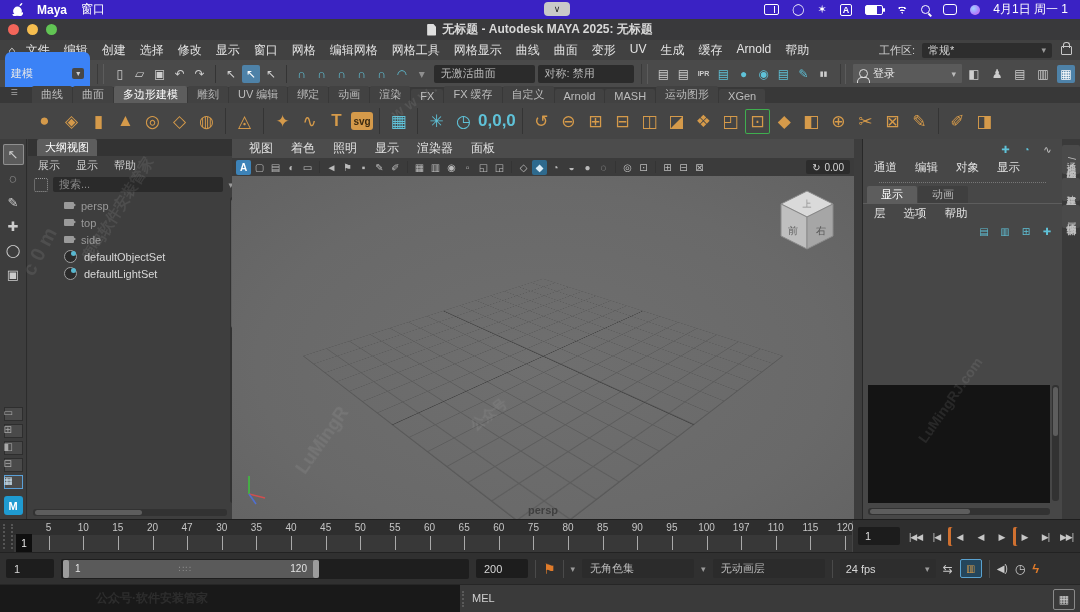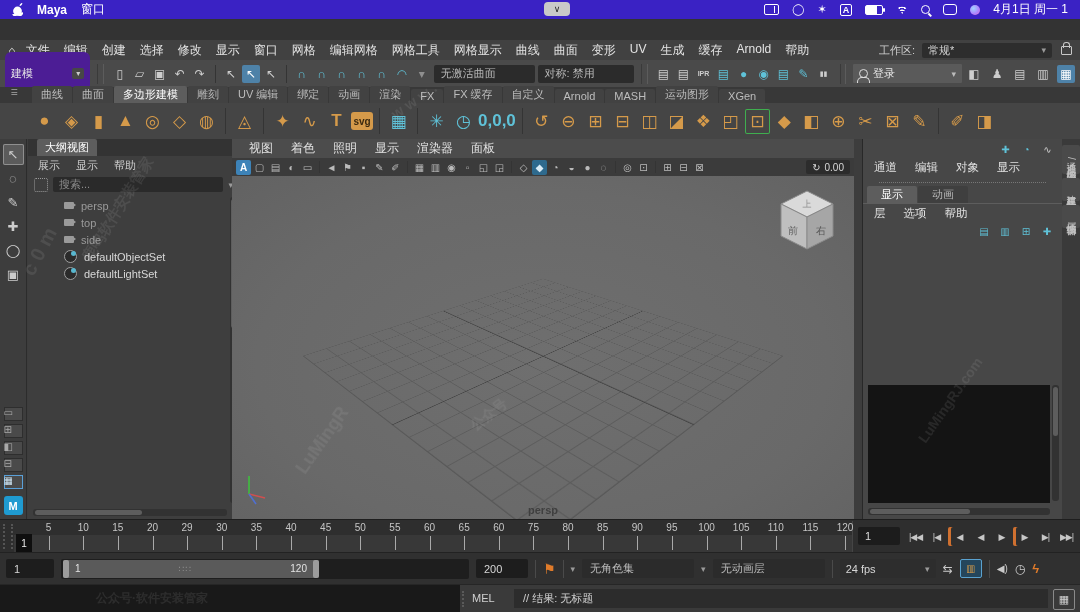"无标题 - Autodesk MAYA 2025:" div.row { html: none -> <div> <span></span> <span></span> <span></span> <div> <span></span> <span>无标题 - Autodesk MAYA 2025: 无标题</span> </div> </div> }
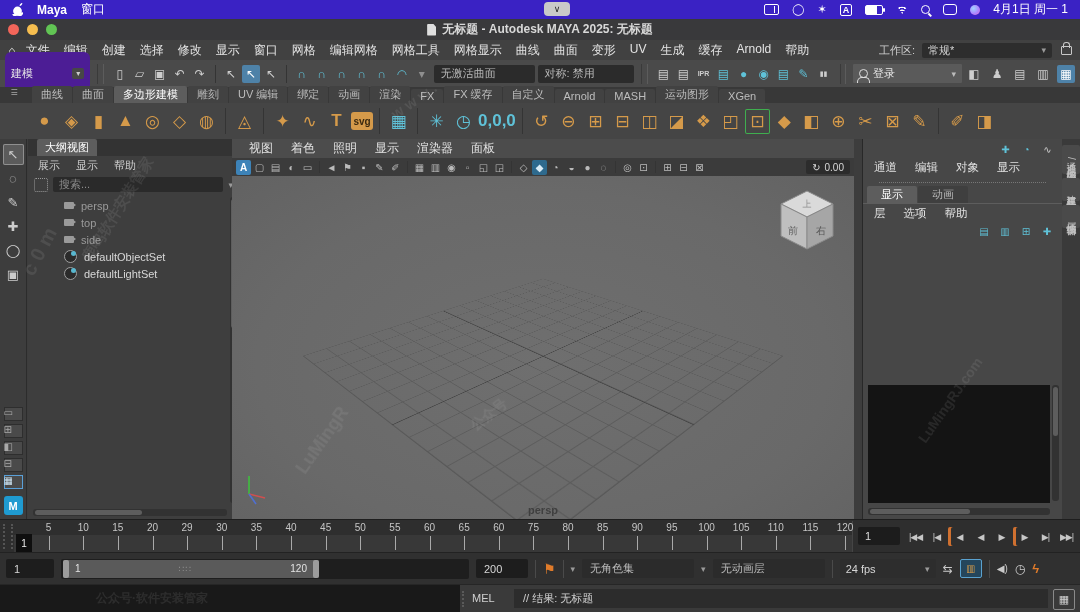"建模" .mode-select { background: #4c1d95 -> #3b82f6 }
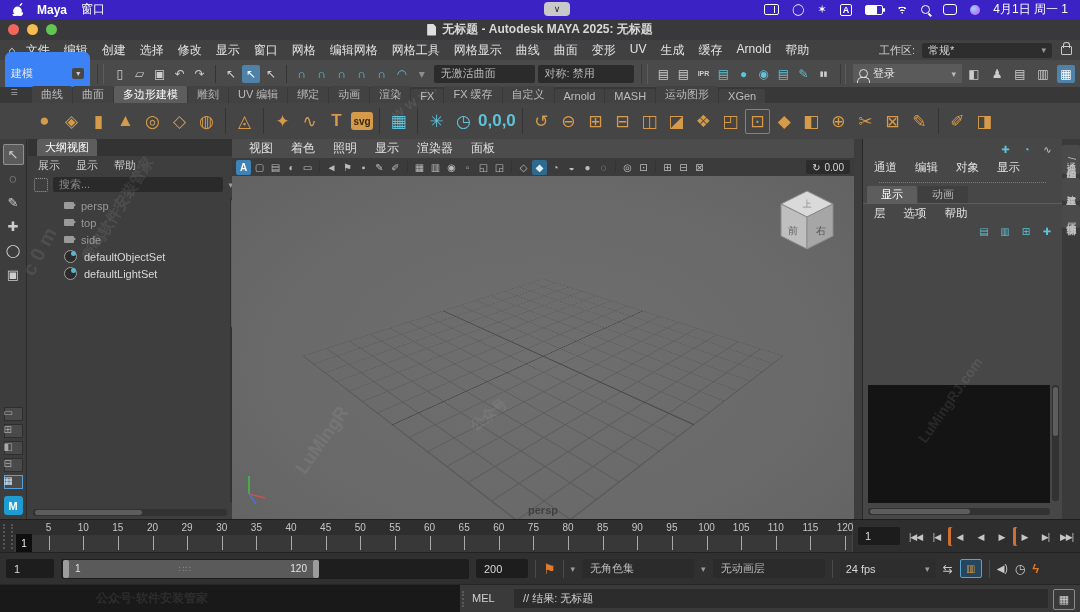"29" div.tick-label { text: 29 -> 47 }
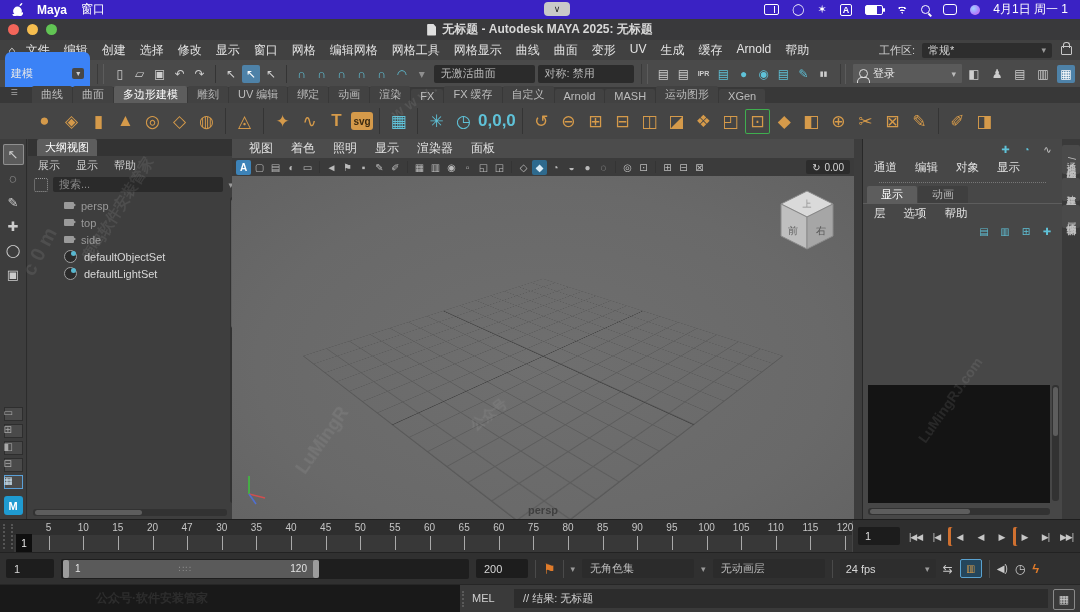"105" div.tick-label { text: 105 -> 197 }
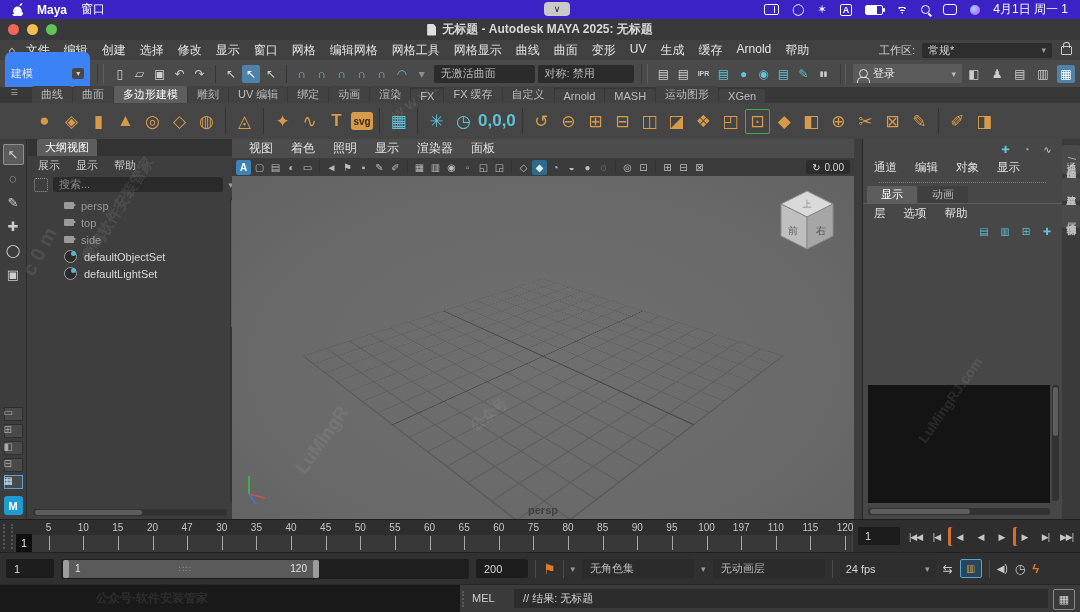"// 结果: 无标题" div.cmd-result { html: <div>// 结果: 无标题</div> -> none }
